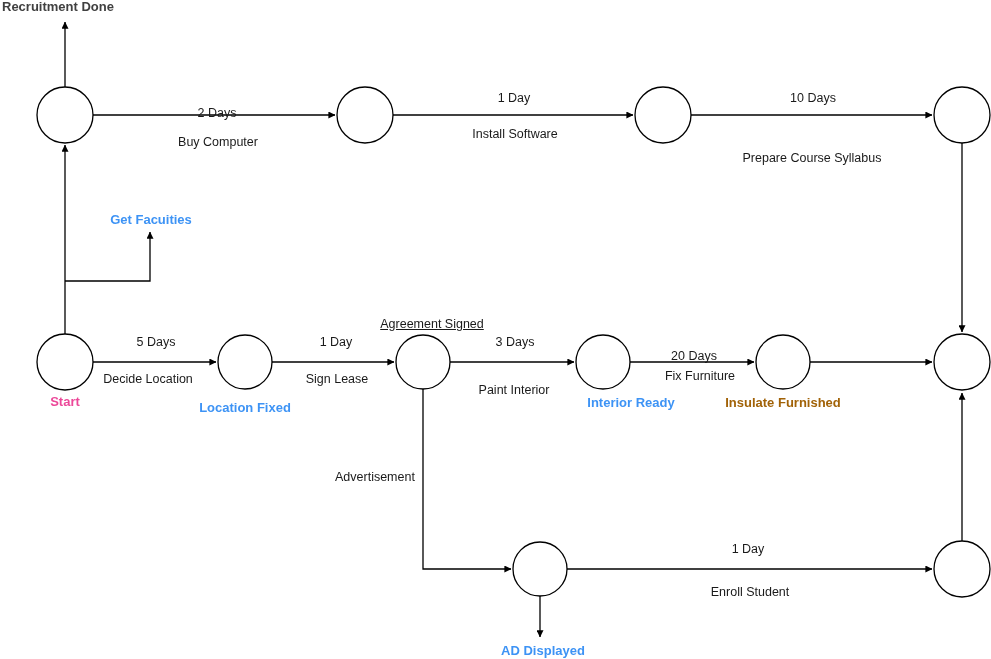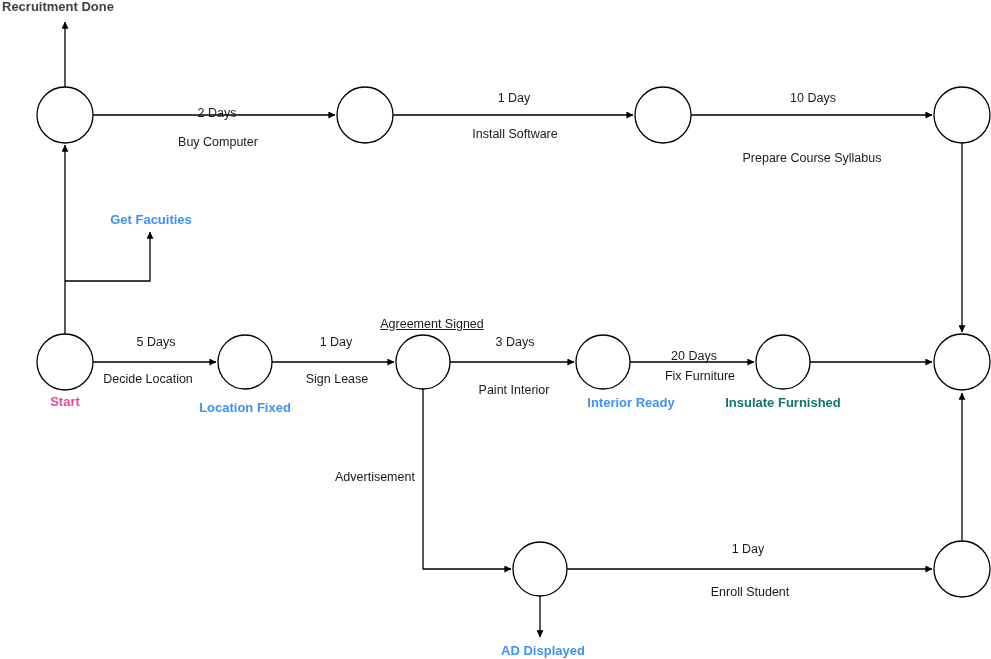"Insulate Furnished" div.lbl { color: #0f766e -> #a16207 }
